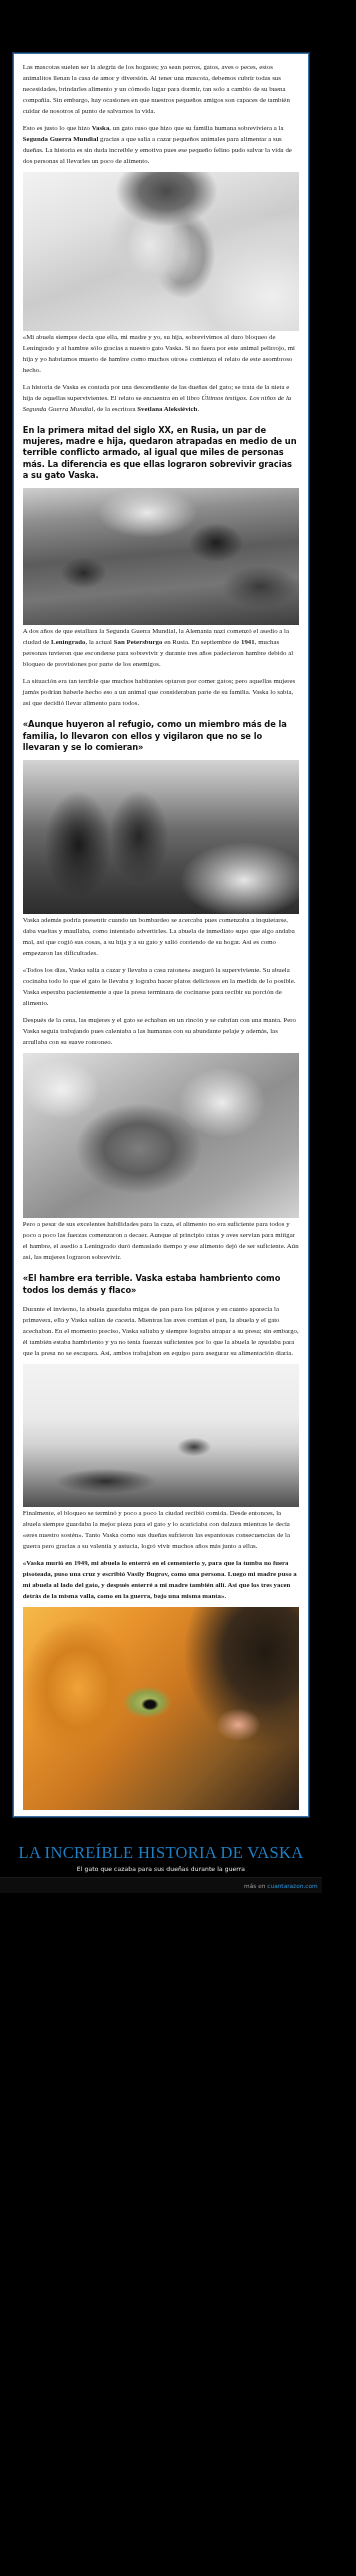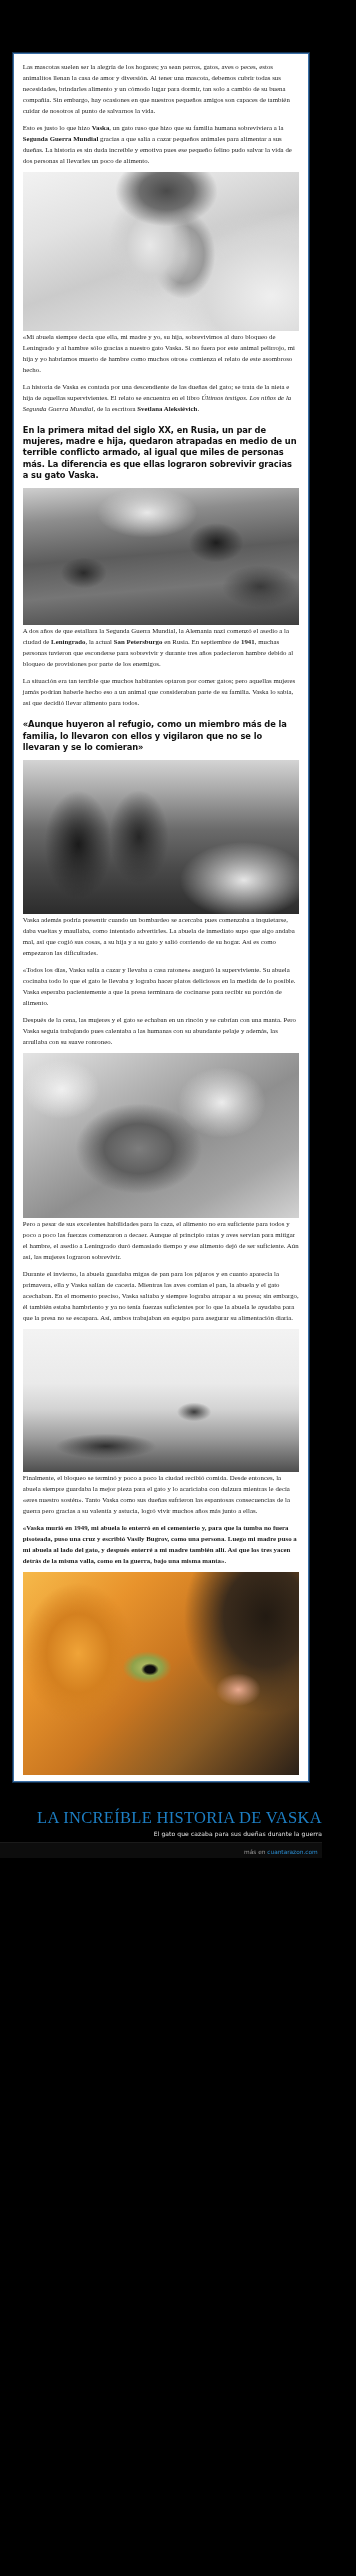"«El hambre era terrible. Vaska" h2.pull-quote { html: none -> <h2>«El hambre era terrible. Vaska estaba hambriento como todos los demás y flaco»</h2> }
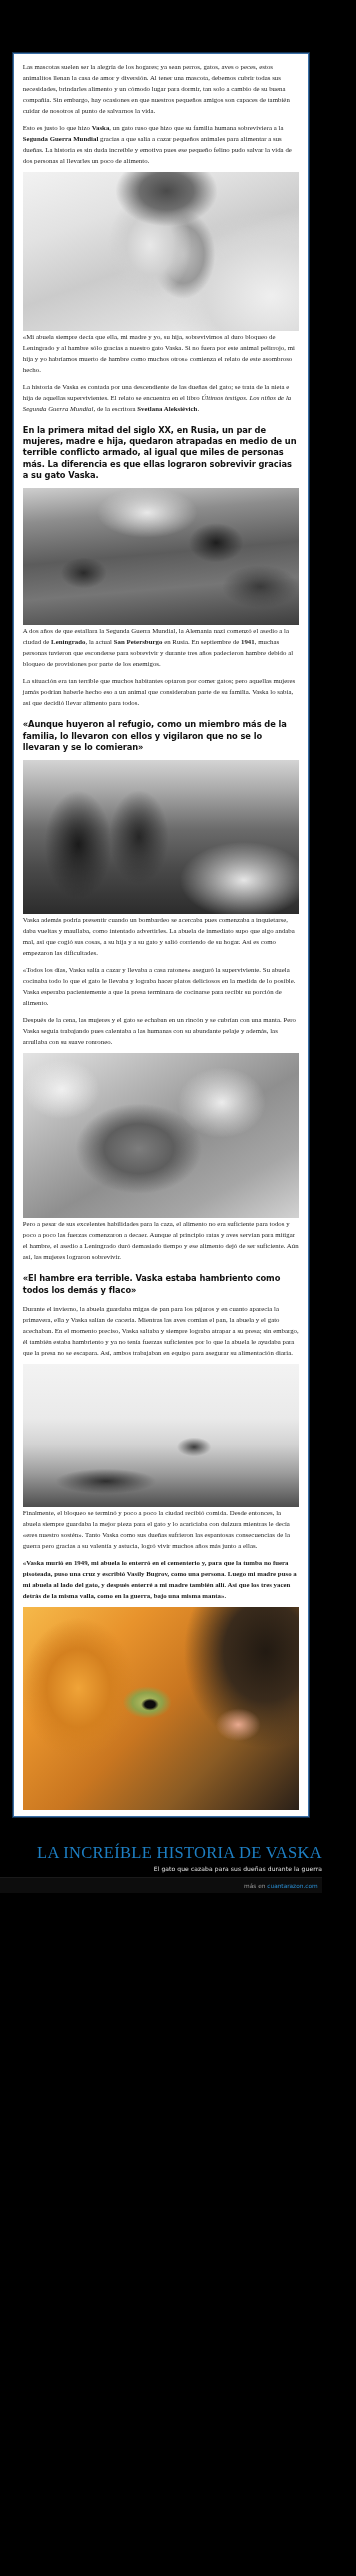"LA INCREÍBLE HISTORIA DE VASKA" .footer-banner { text-align: right -> center }
